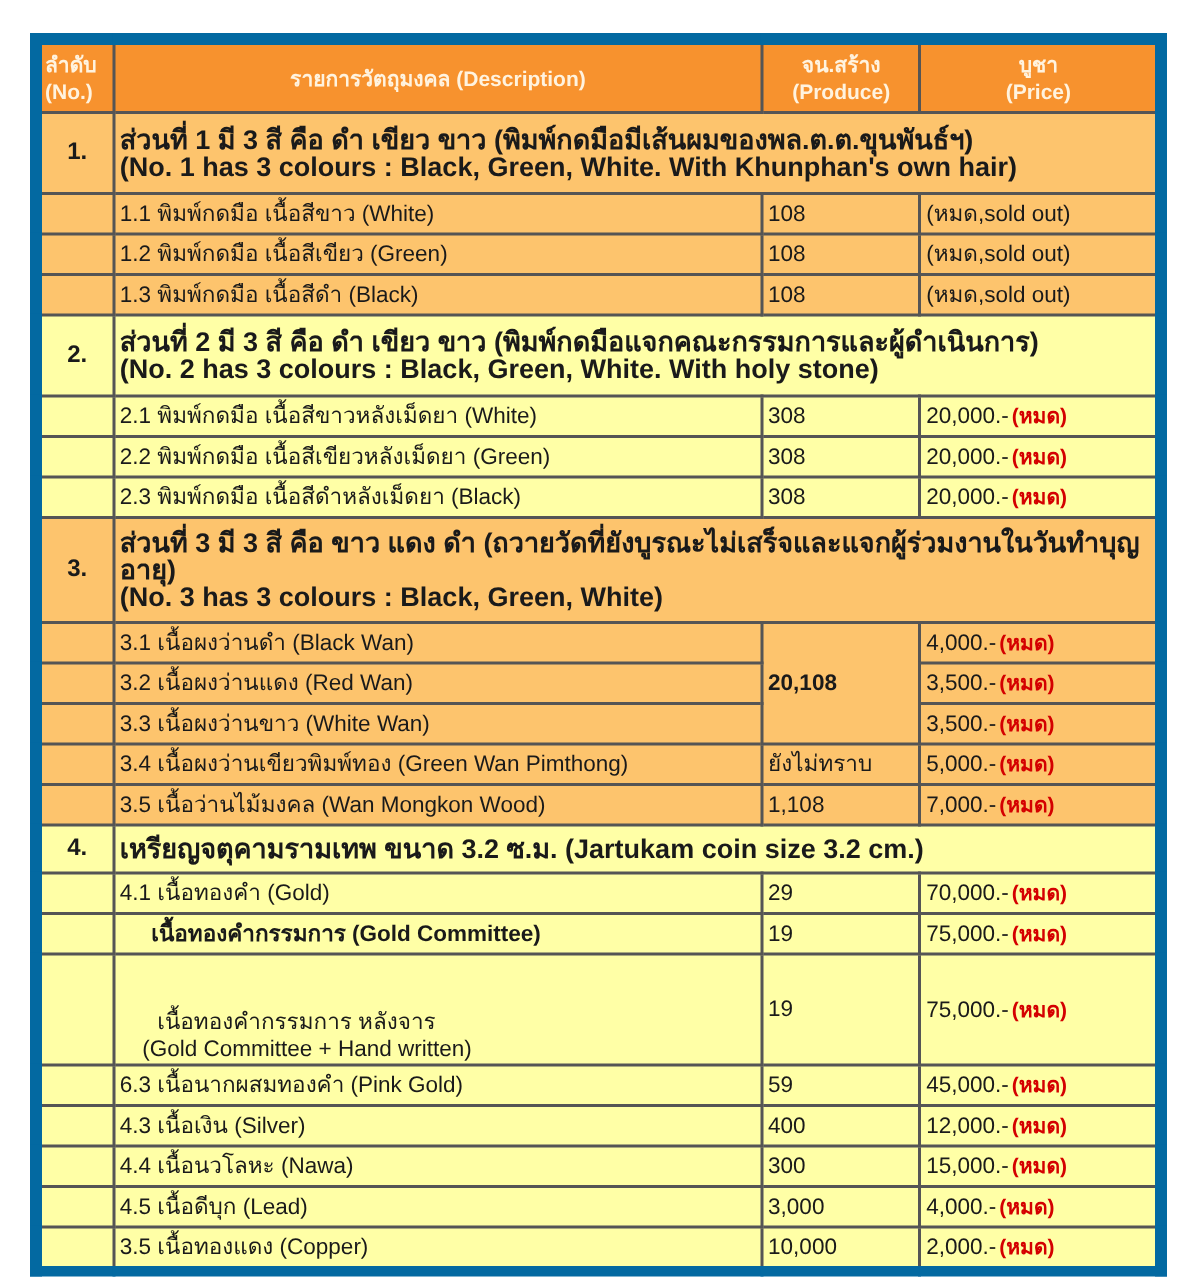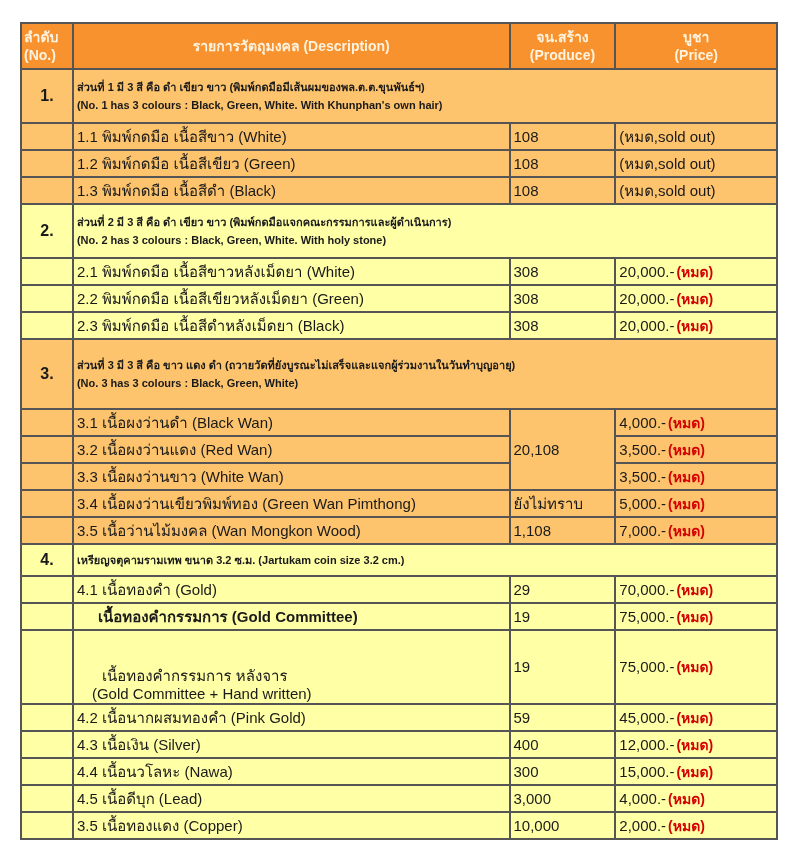"ลำดับ" table.amulets { border: 2px solid #0369a1 -> 8px solid #0369a1 }
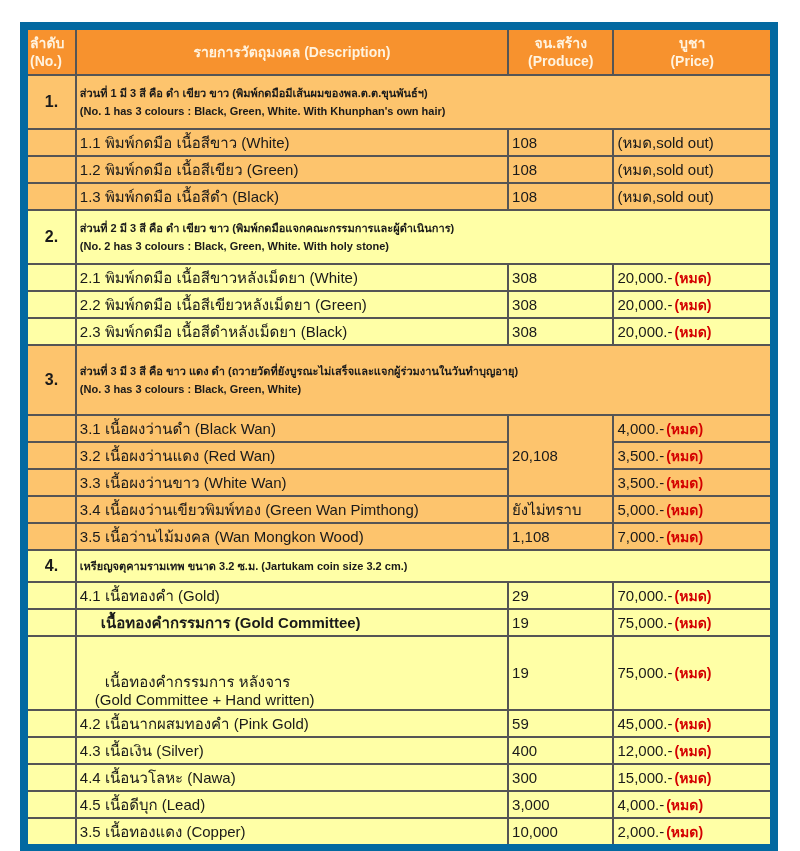"ส่วนที่ 1 มี 3 สี" .sec td { font-size: 11px -> 18px }
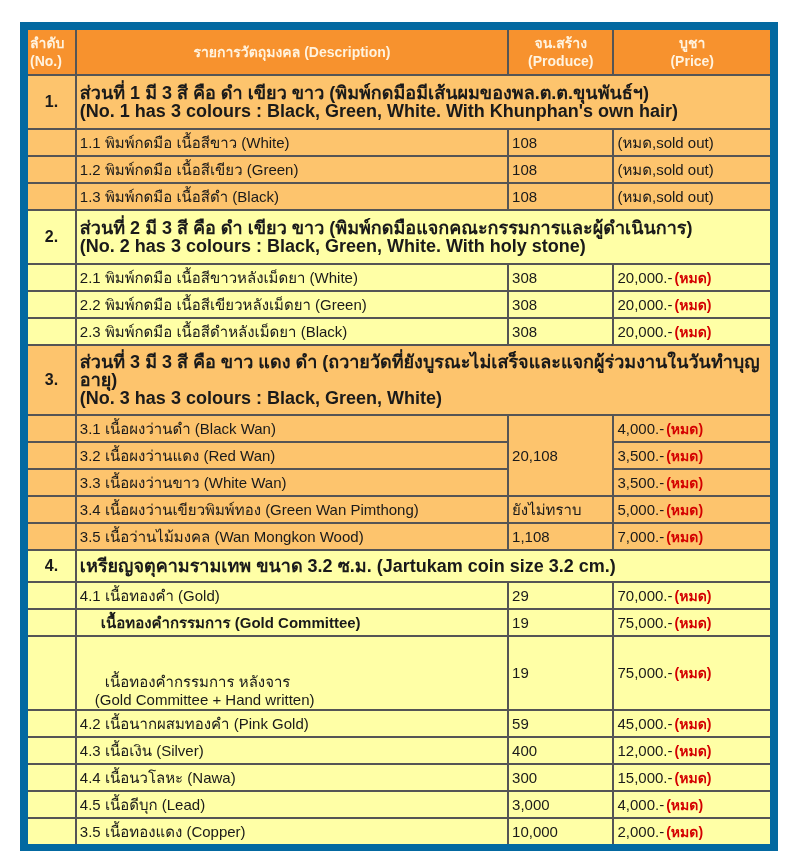"20,108" .merged { font-weight: none -> bold }
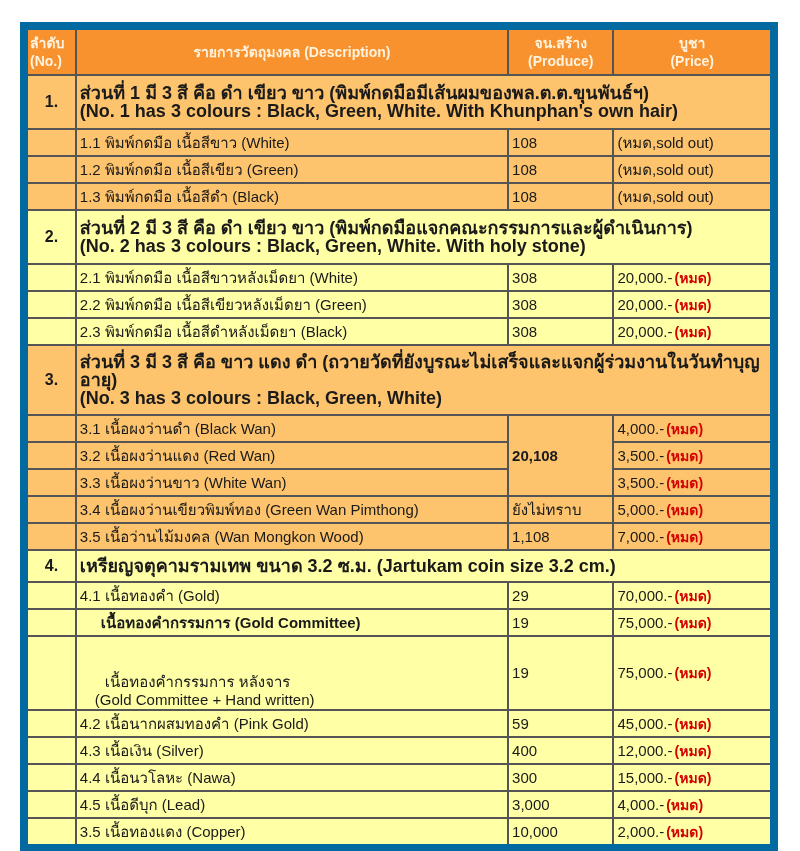"4.2 เนื้อนากผสมทองคำ (Pink Gold)" td { text: 4.2 -> 6.3 }
